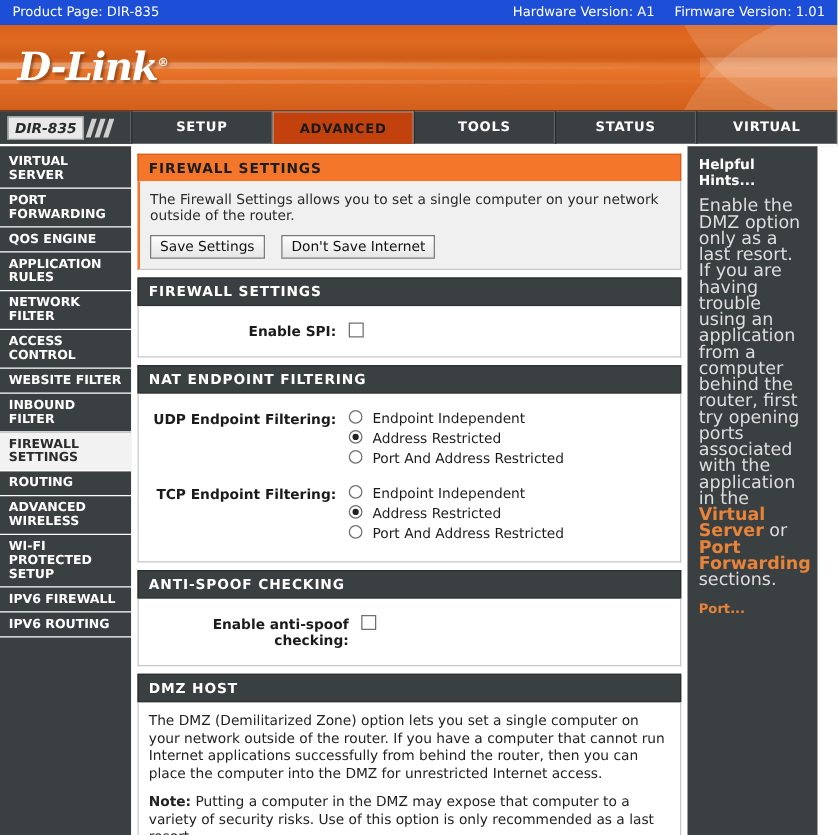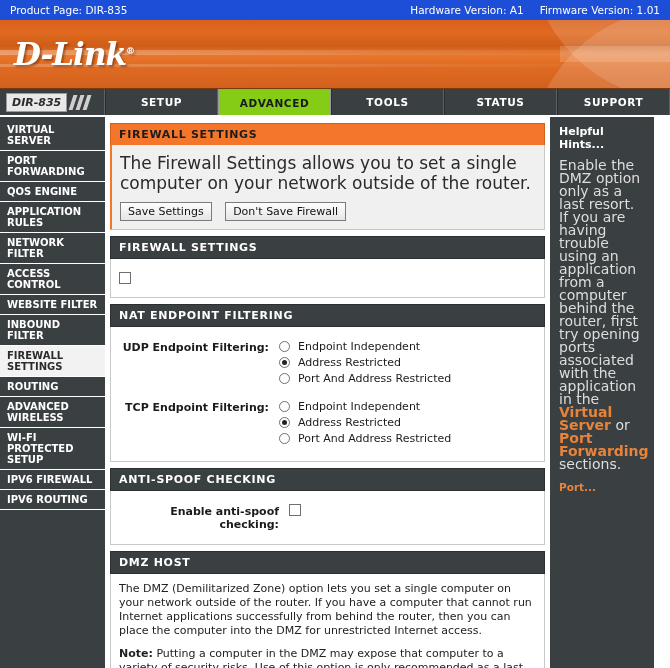"ADVANCED" .nav-tab.active { background: #84cc16 -> #c2410c }
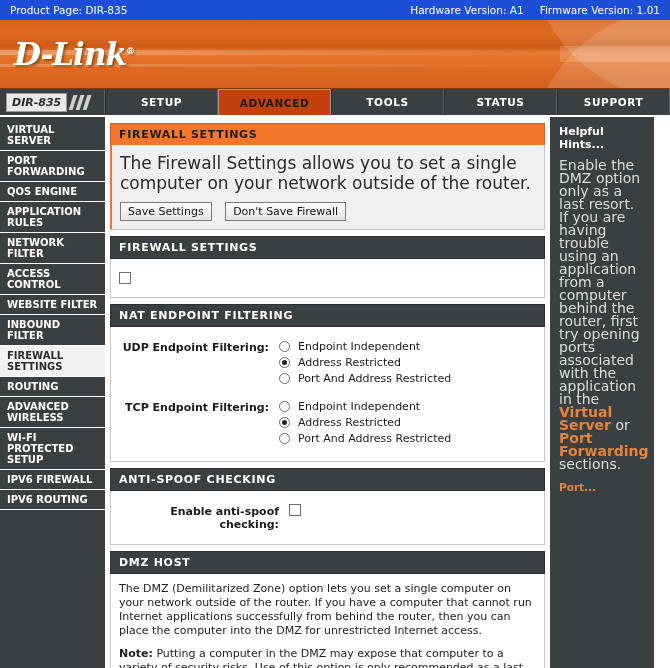"SUPPORT" span { text: SUPPORT -> VIRTUAL }
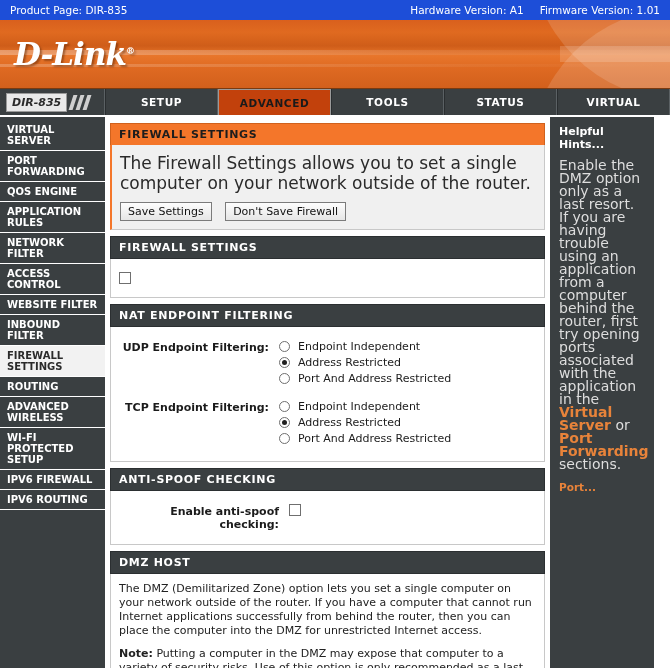"The Firewall Settings allows you" .intro-text { font-size: 17px -> 11px }
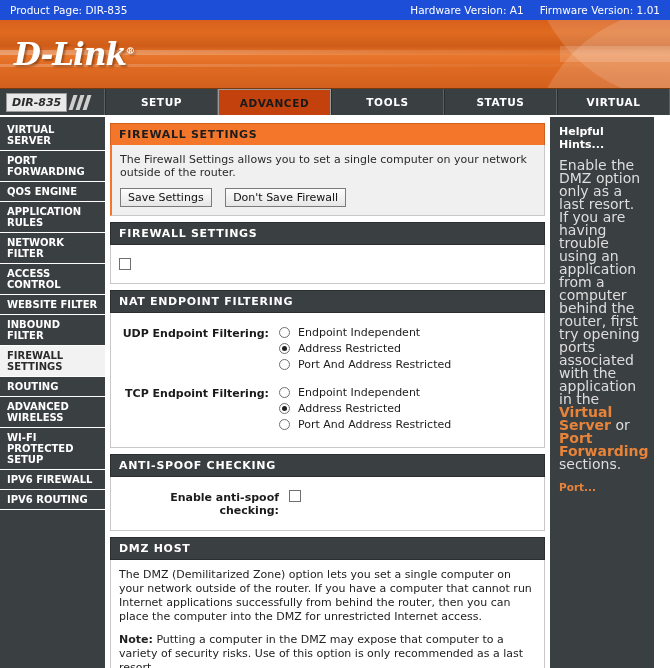"Don't Save Firewall" span.btn { text: Firewall -> Internet }
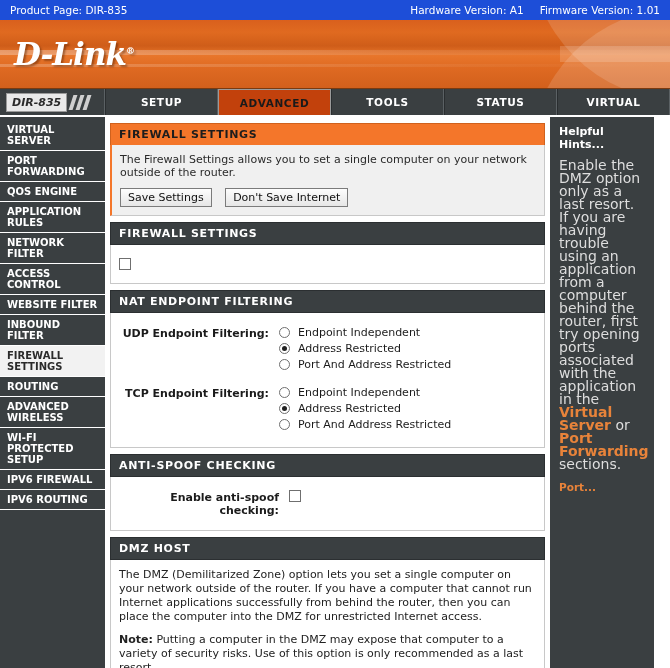"Enable SPI:" div.row-label { html: none -> <div>Enable SPI:</div> }
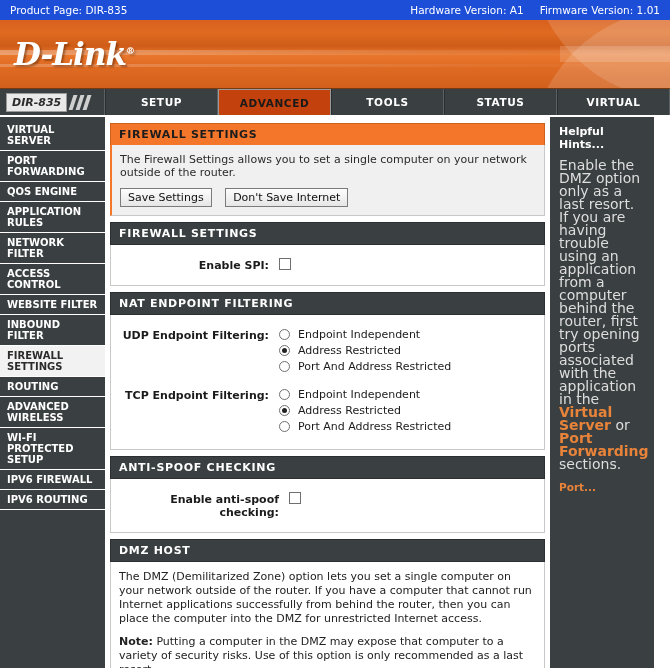"Endpoint Independent" .radio-line { align-items: center -> none }
